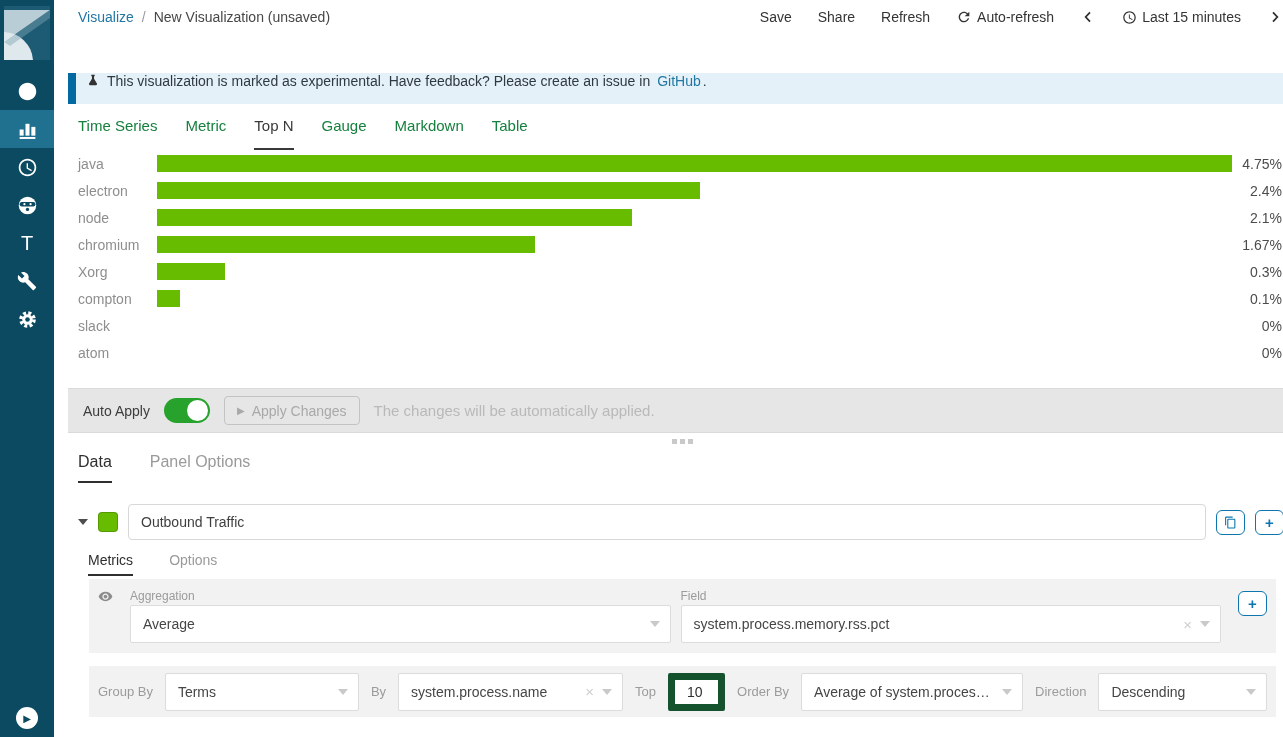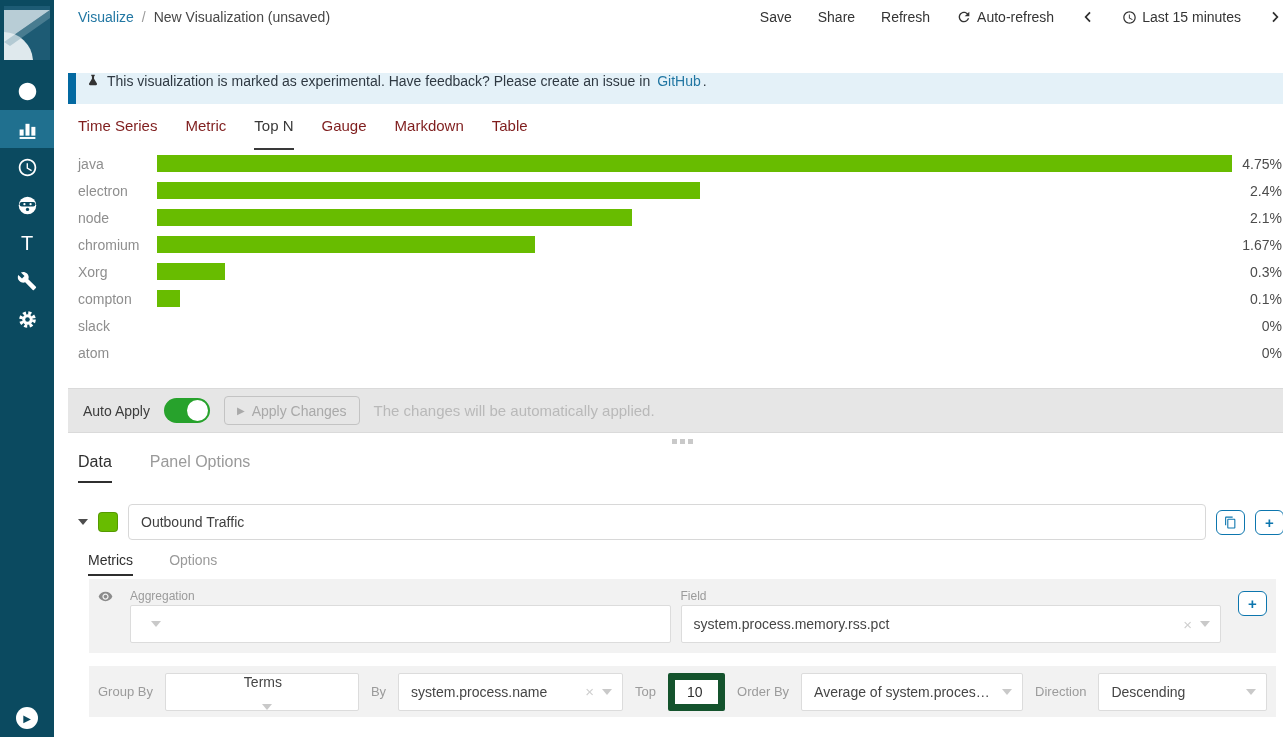"Time Series" .viz-tab { color: #7f1d1d -> #15803d }
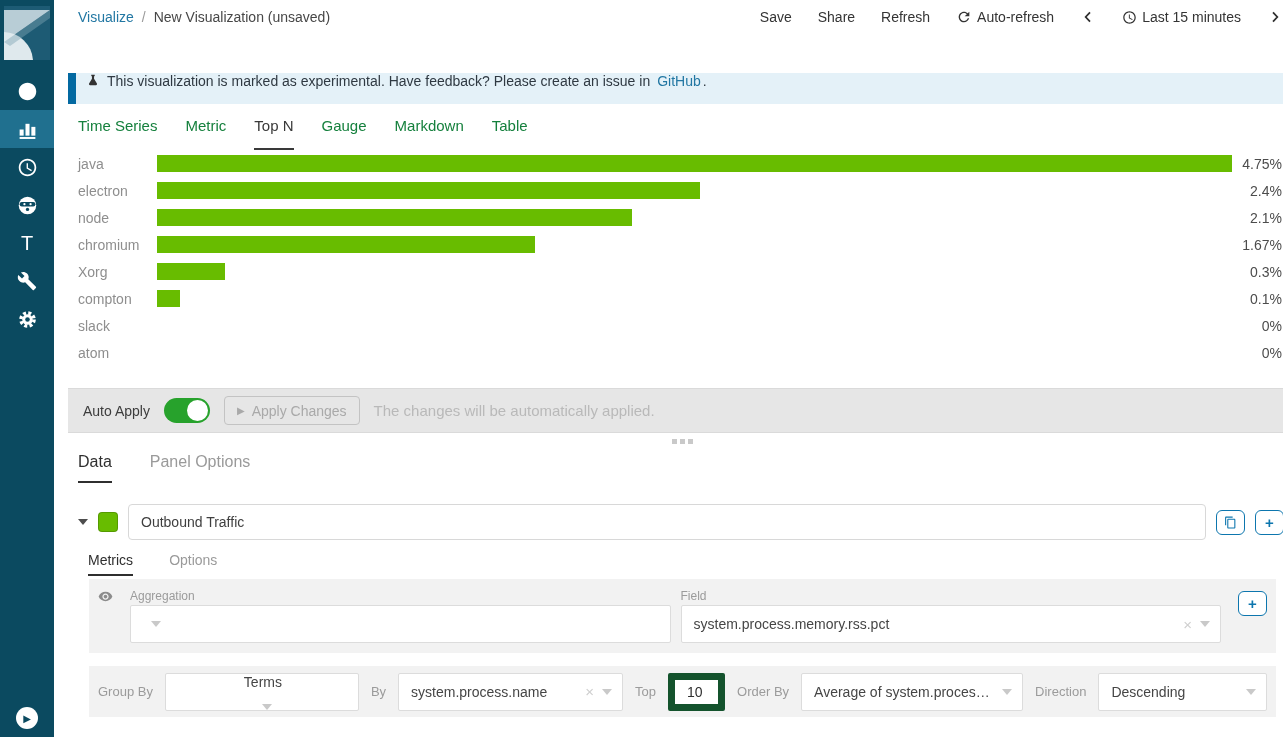"Average" span.val { html: none -> <span>Average</span> }
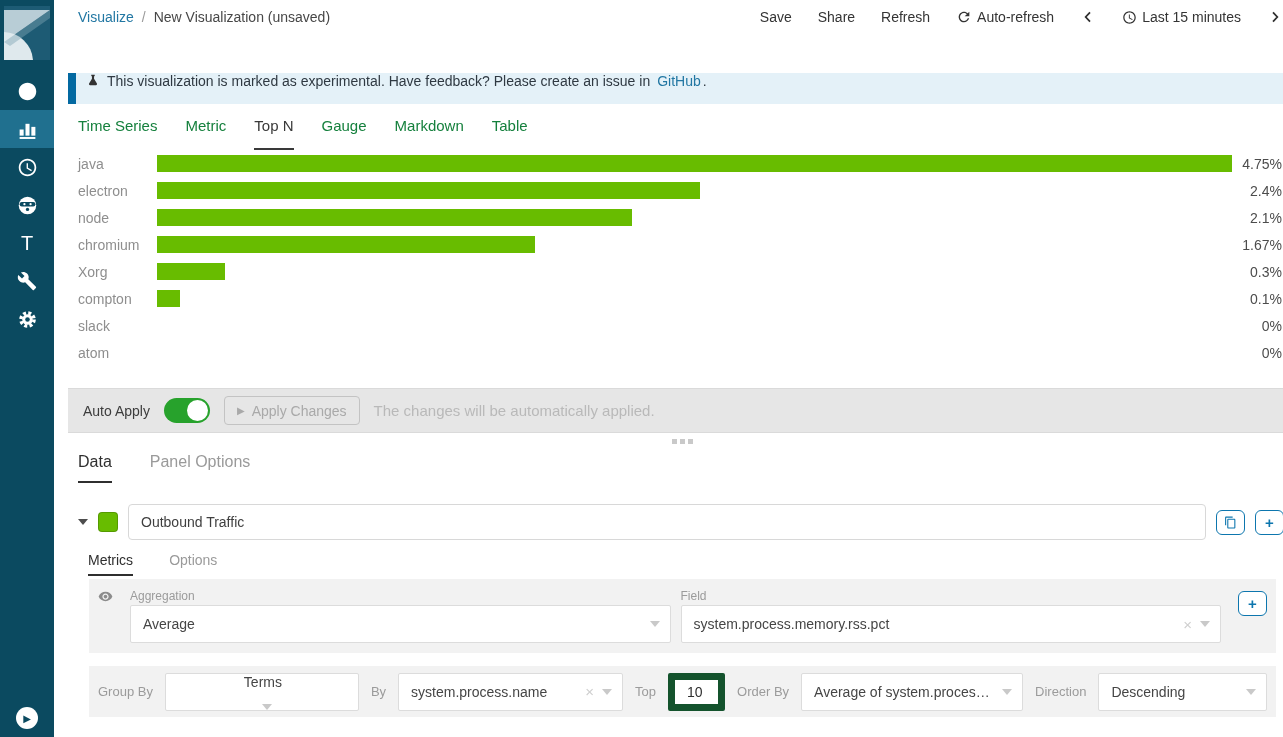"Terms" .w-terms { flex-direction: column -> none }
